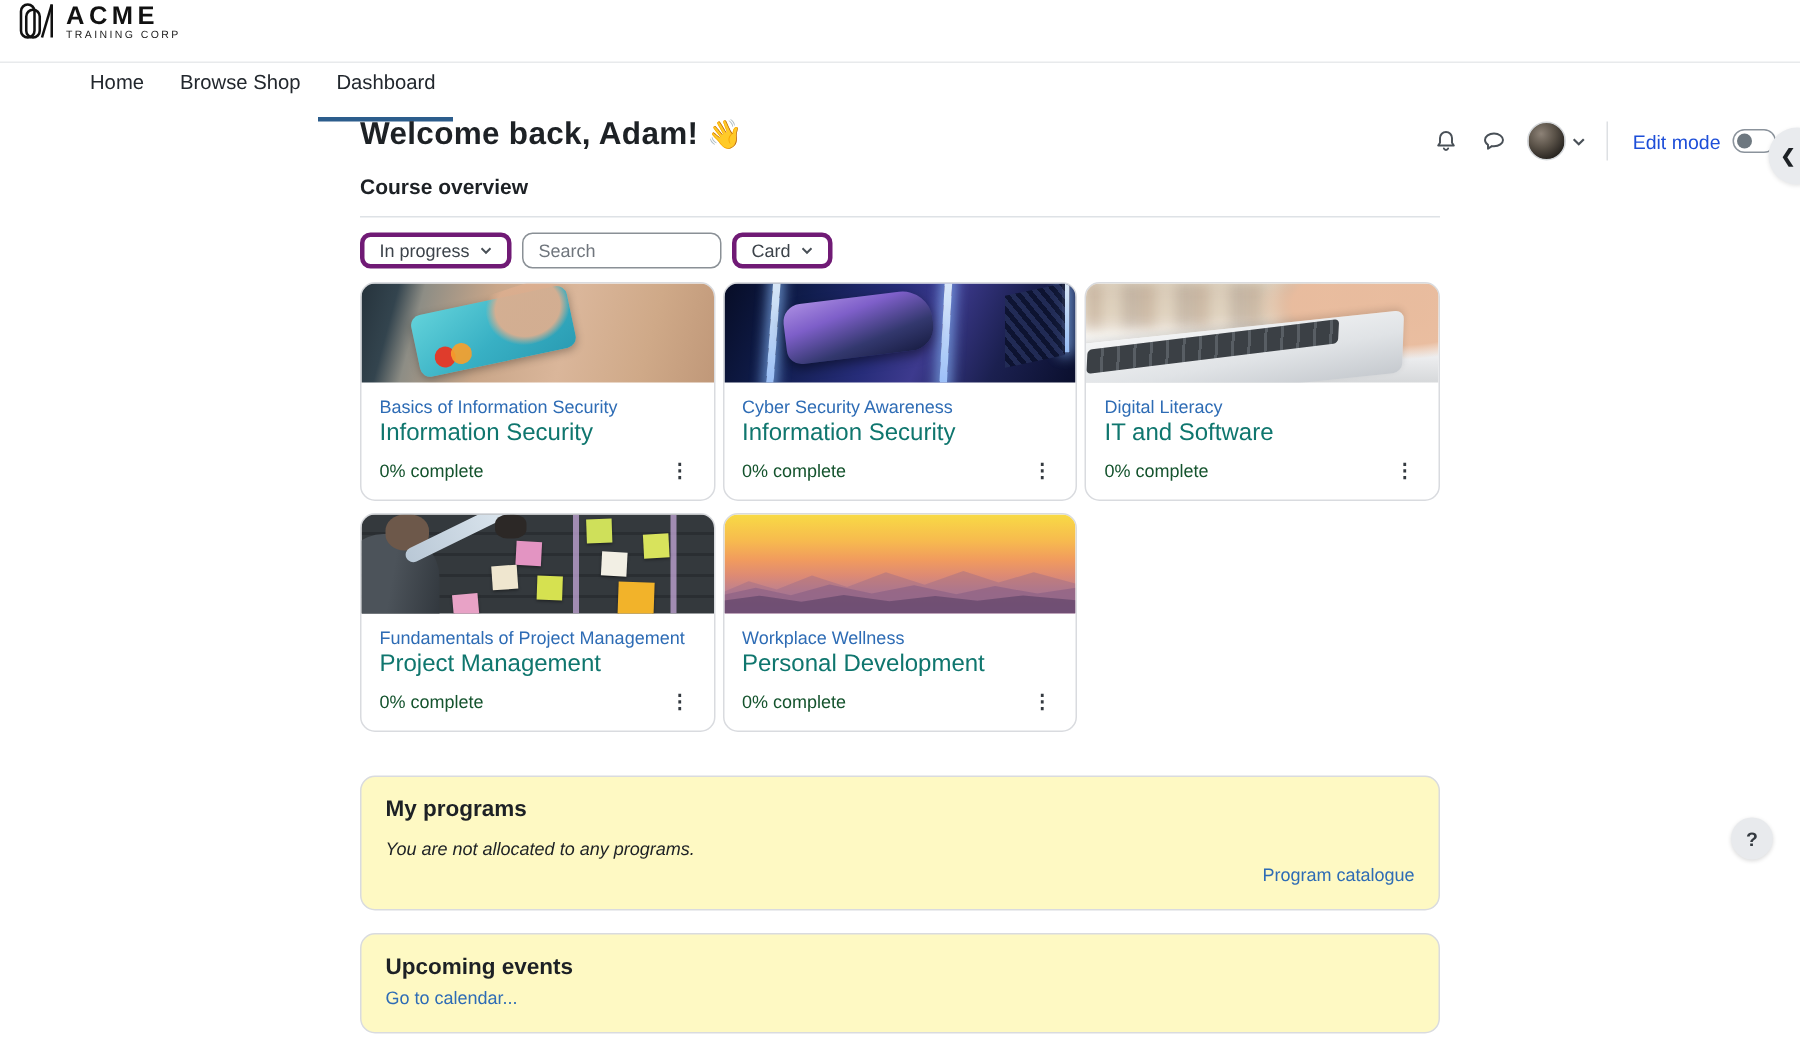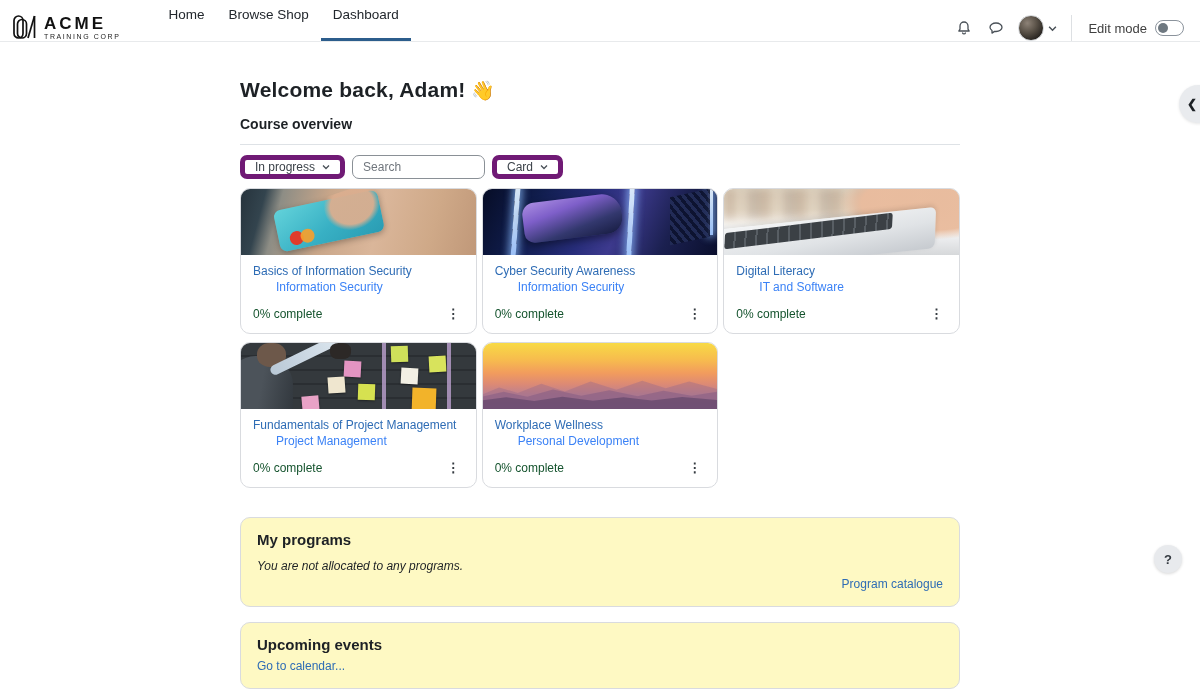"ACME" .navbar { align-items: flex-end -> flex-start; flex-direction: none -> column }
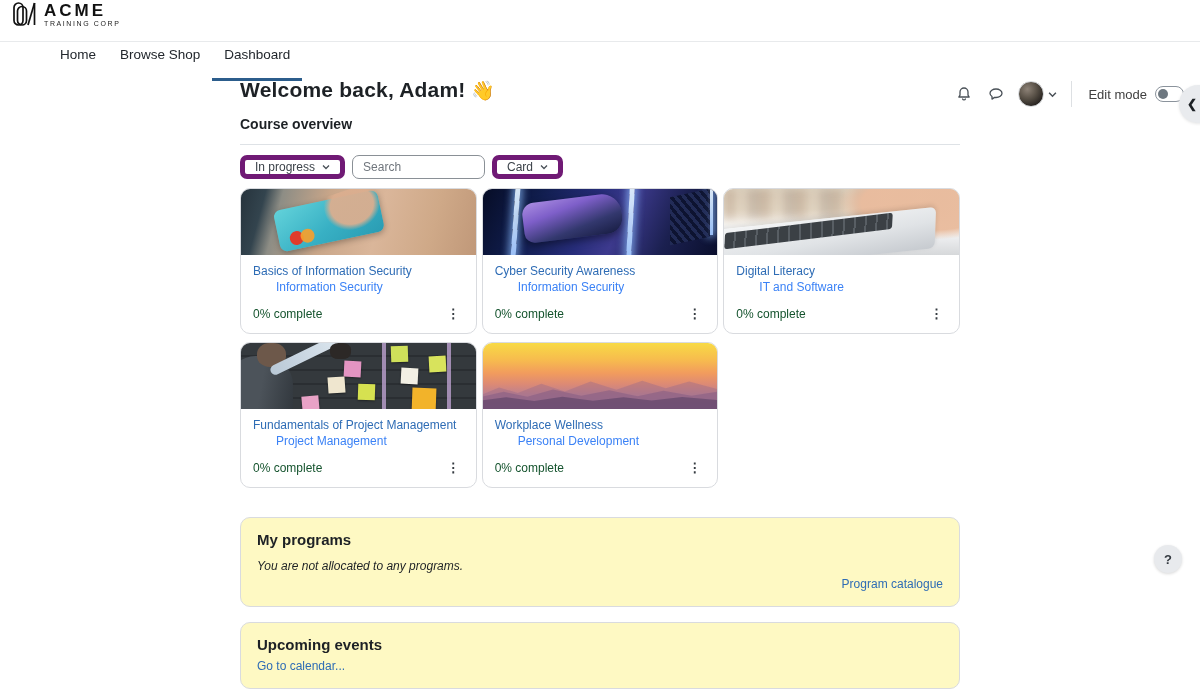"Edit mode" .edit-mode-label { color: #404040 -> #1d4ed8 }
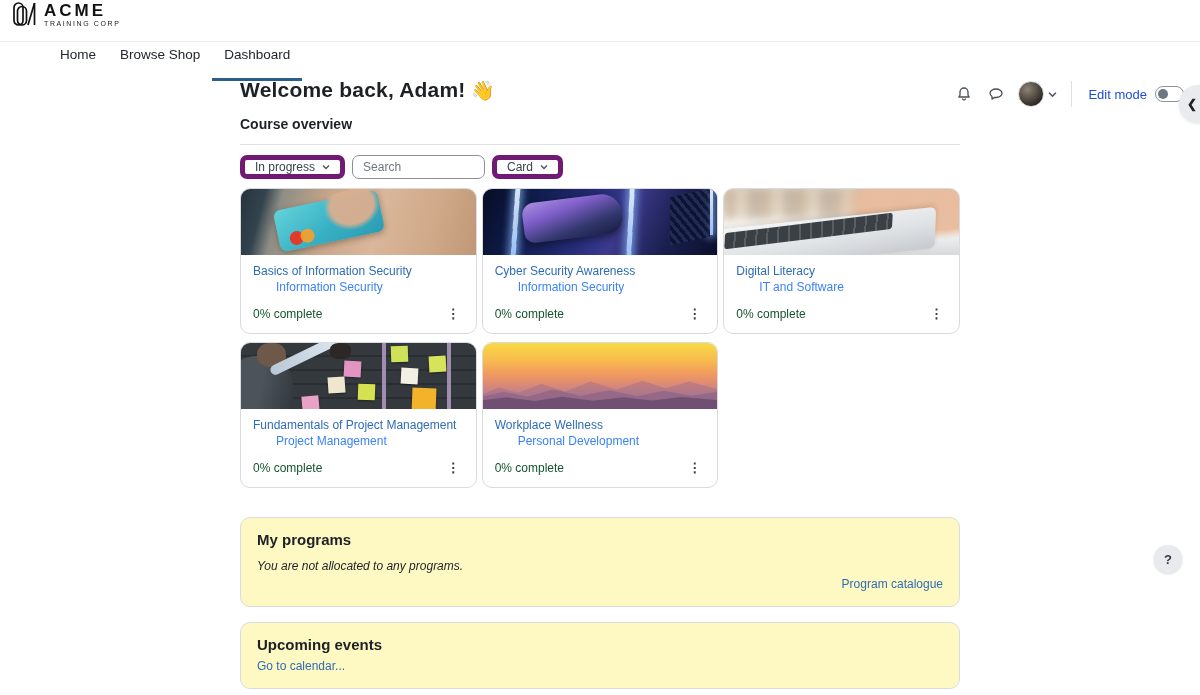"In progress" .pill-btn { border: 5px solid #701a75 -> 3px solid #701a75 }
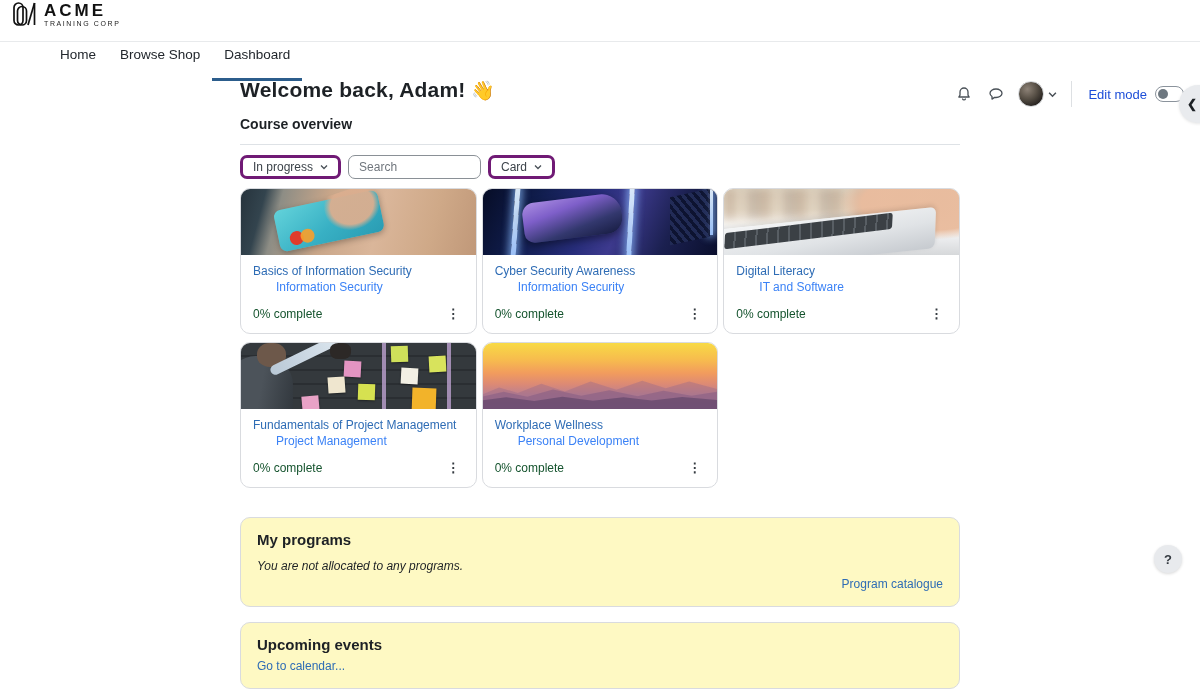"Information Security" .card-cat { color: #3b82f6 -> #0f766e; font-size: 12px -> 16px; margin-left: 23px -> none }
